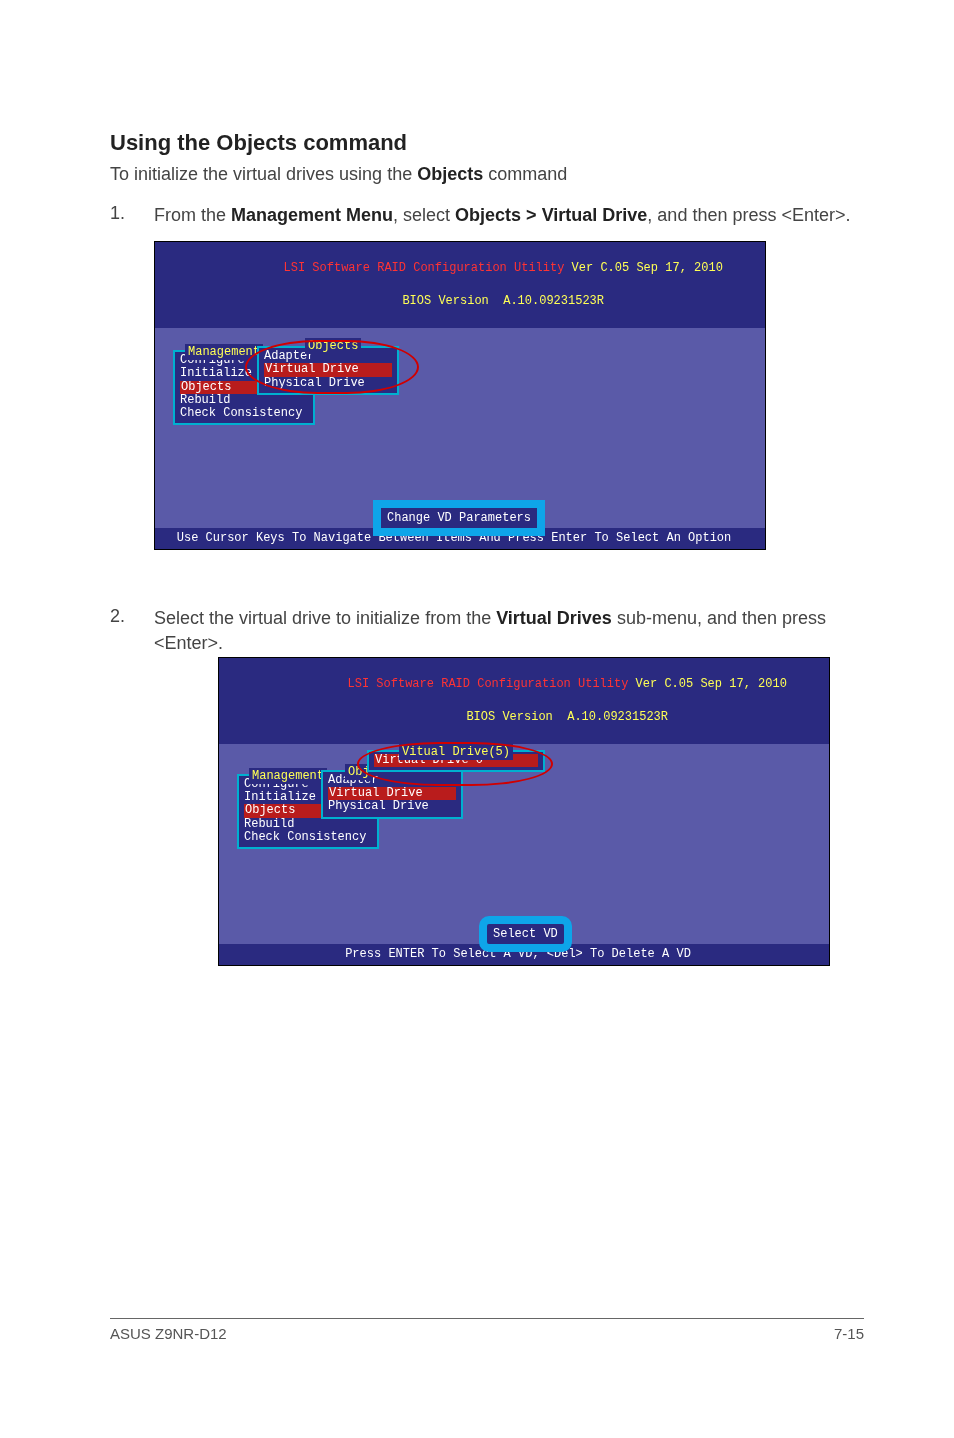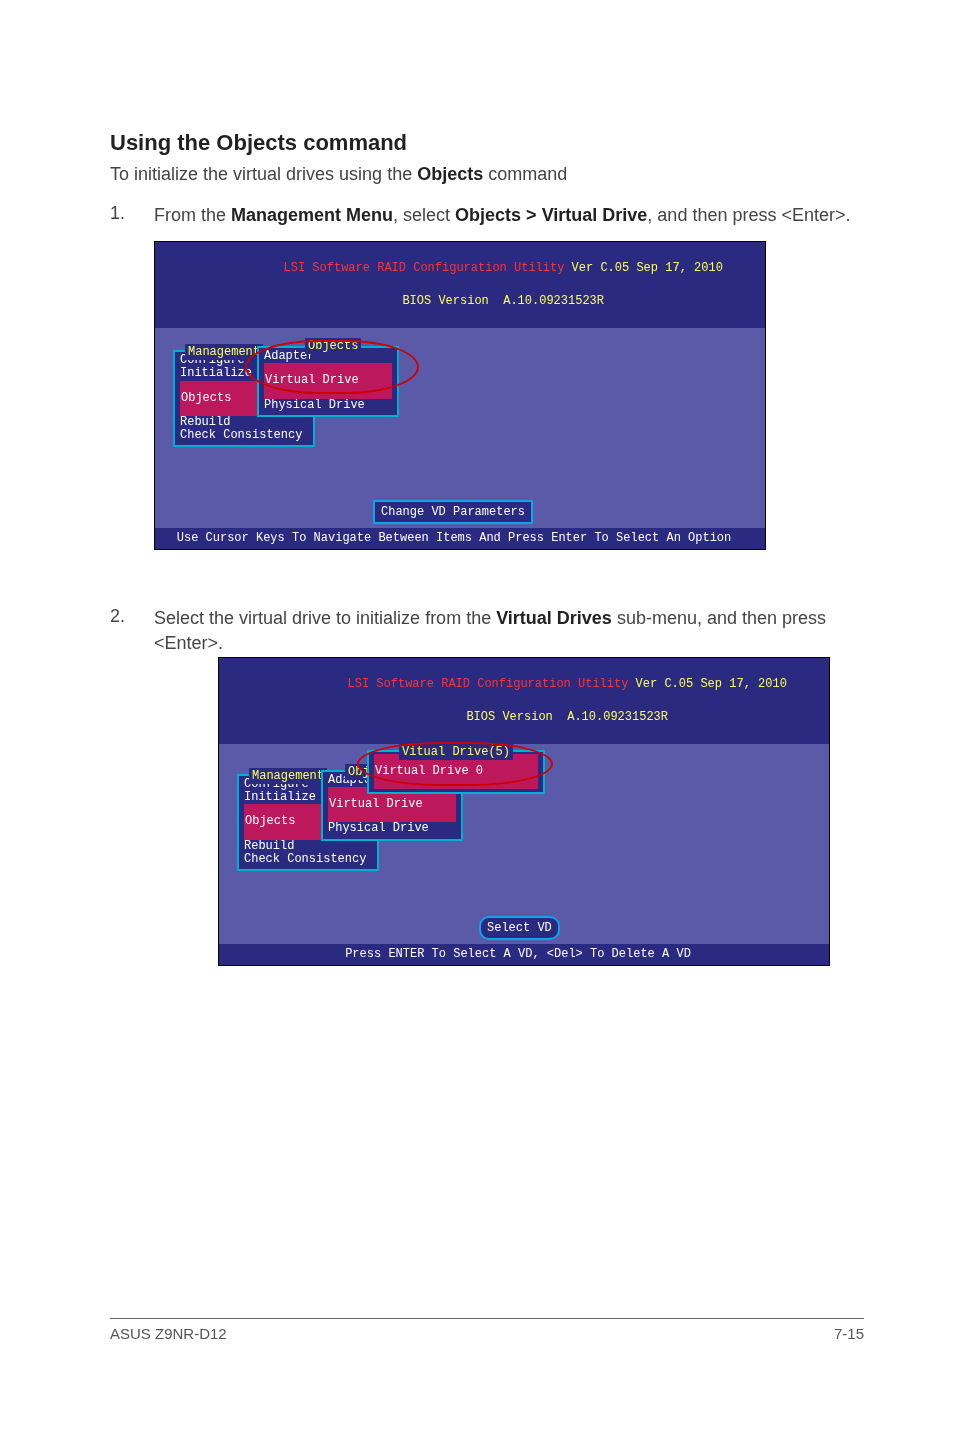"Virtual Drive" .bios-box .hl { background: #be185d -> #b91c1c; padding: 11px 1px -> 0 1px }
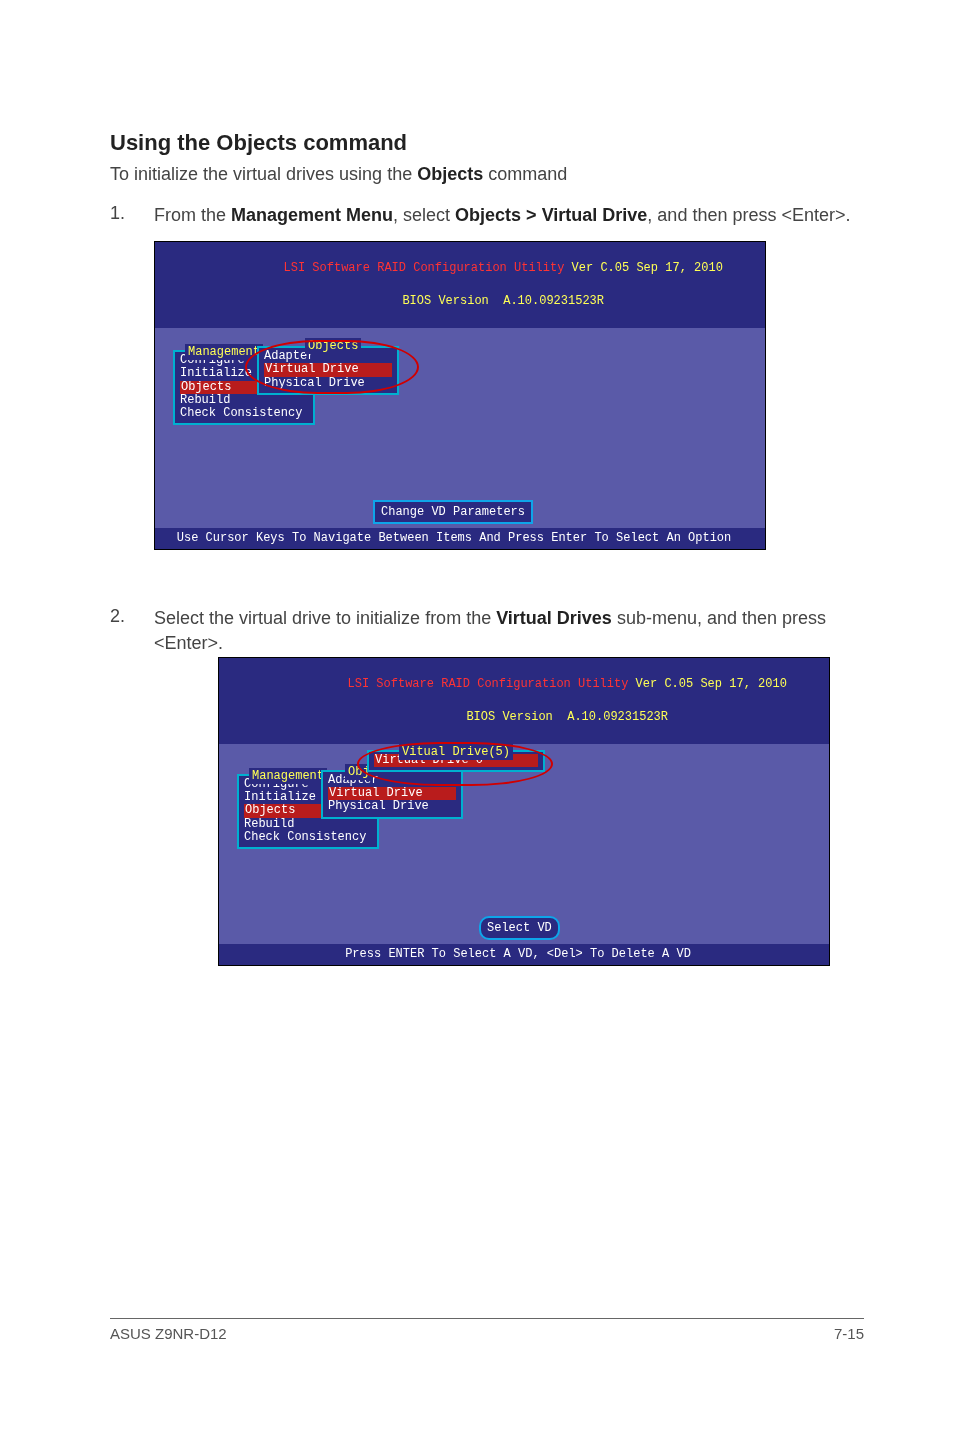"Change VD Parameters" .bios-hint { border: 2px solid #0ea5e9 -> 8px solid #0ea5e9 }
